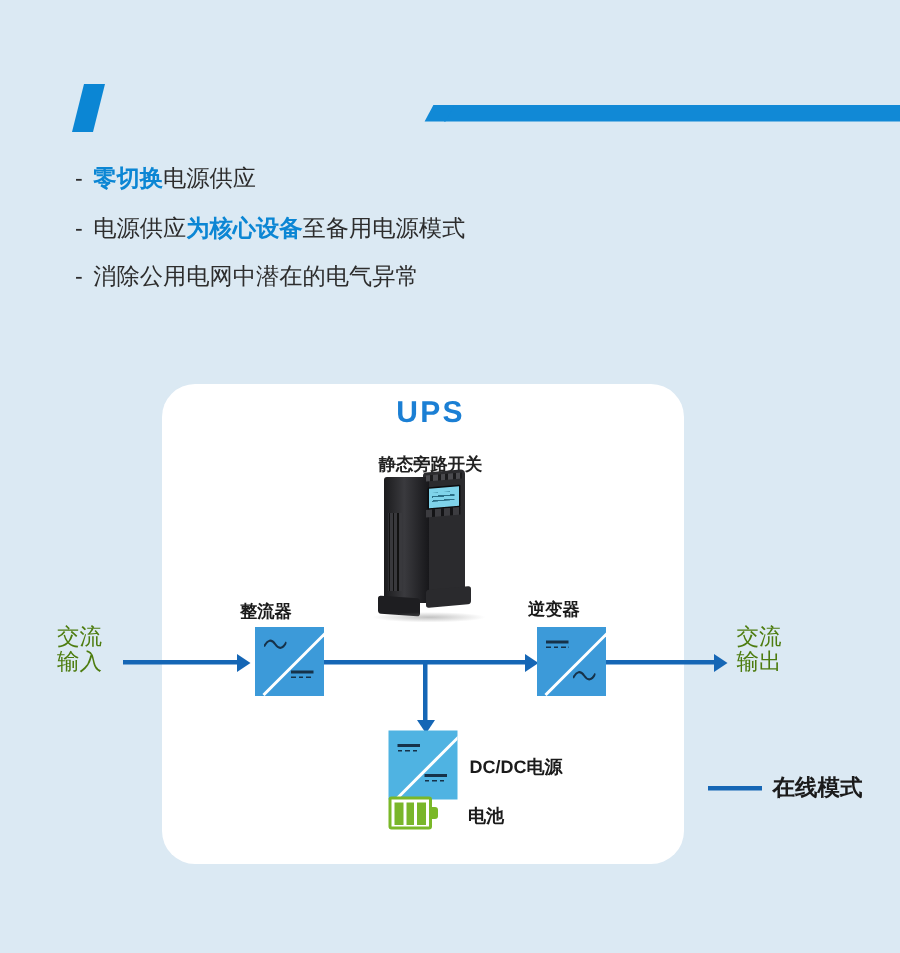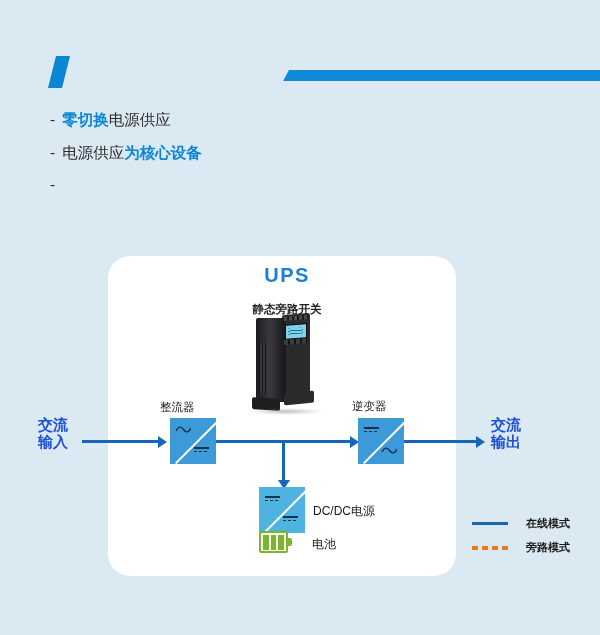"至备用电源模式" span { html: none -> <span>至备用电源模式</span> }
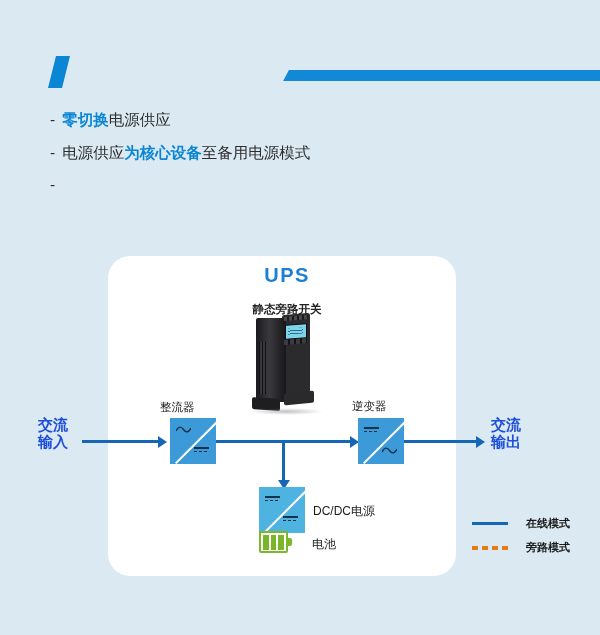"消除公用电网中潜在的电气异常" span { html: none -> <span>消除公用电网中潜在的电气异常</span> }
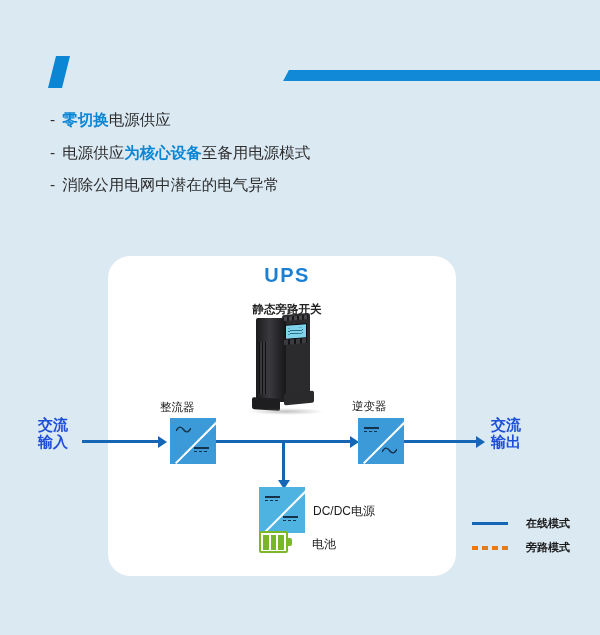"整流器" .blk-label { font-weight: normal -> bold }
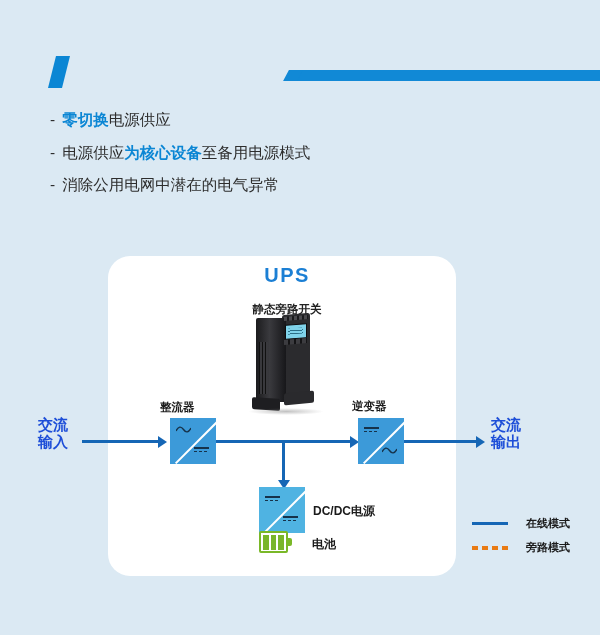"交流" .io-label { color: #1d4ed8 -> #4d7c0f; font-weight: bold -> normal }
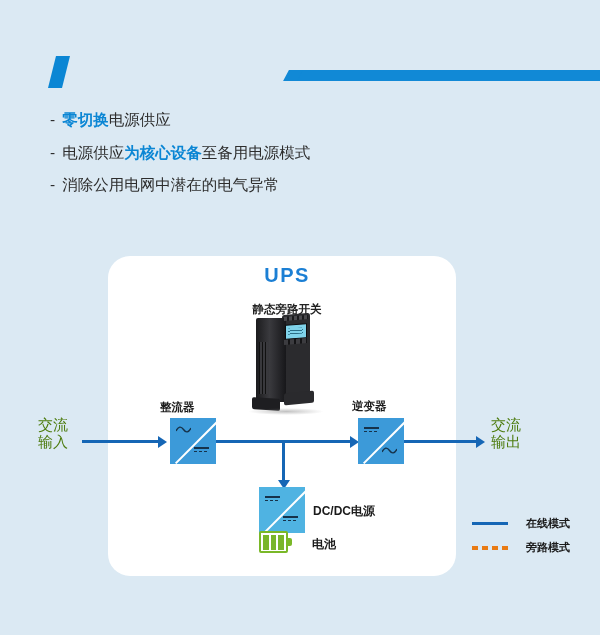"在线模式" .legend-text { font-size: 11px -> 15px; margin-left: 11px -> none }
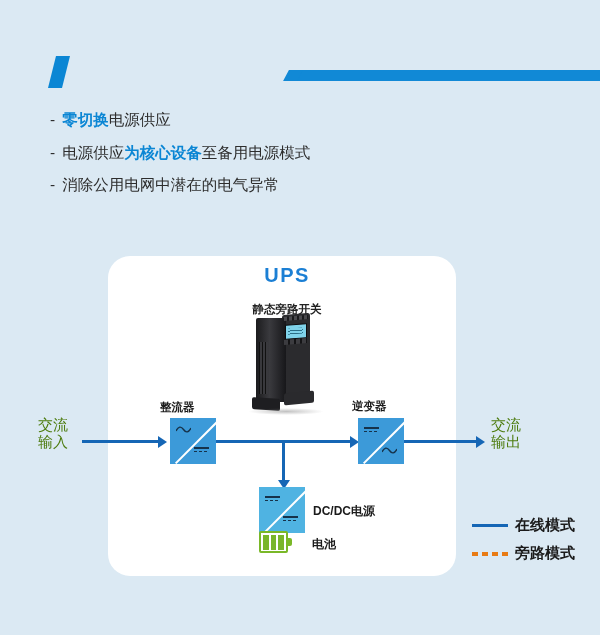"旁路模式" div.legend-row { html: <div> <span></span> <span>旁路模式</span> </div> -> none }
